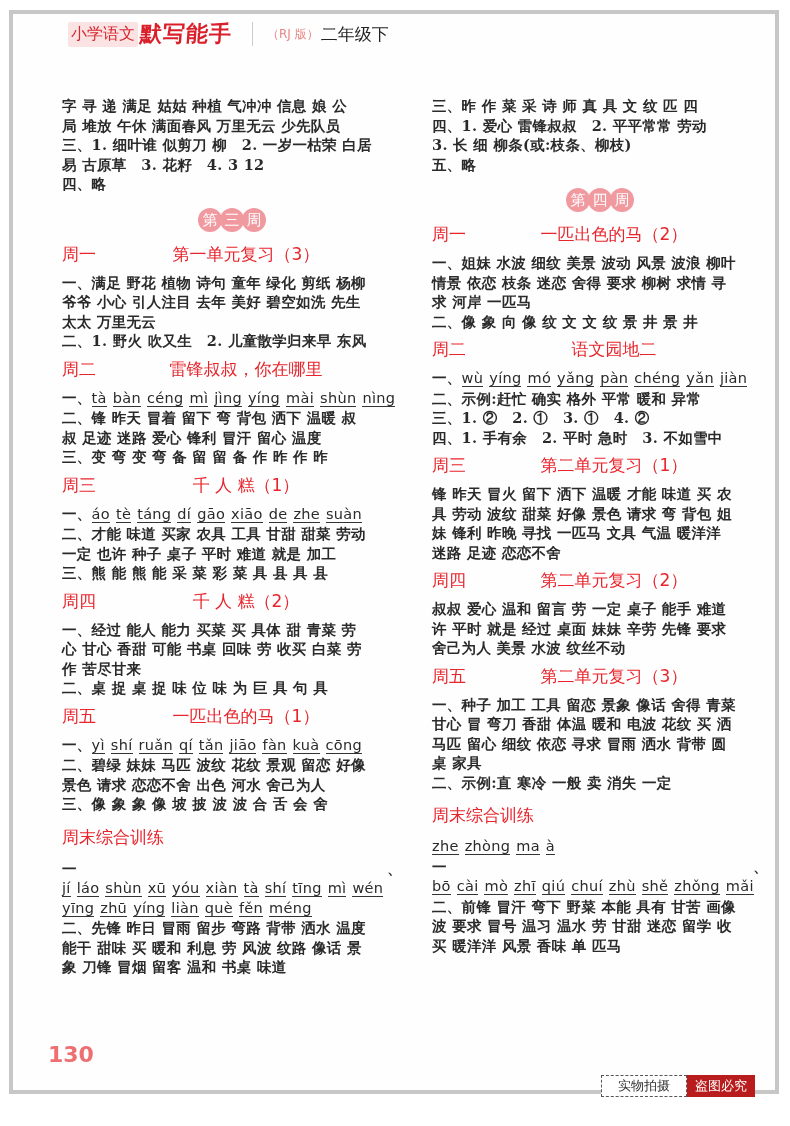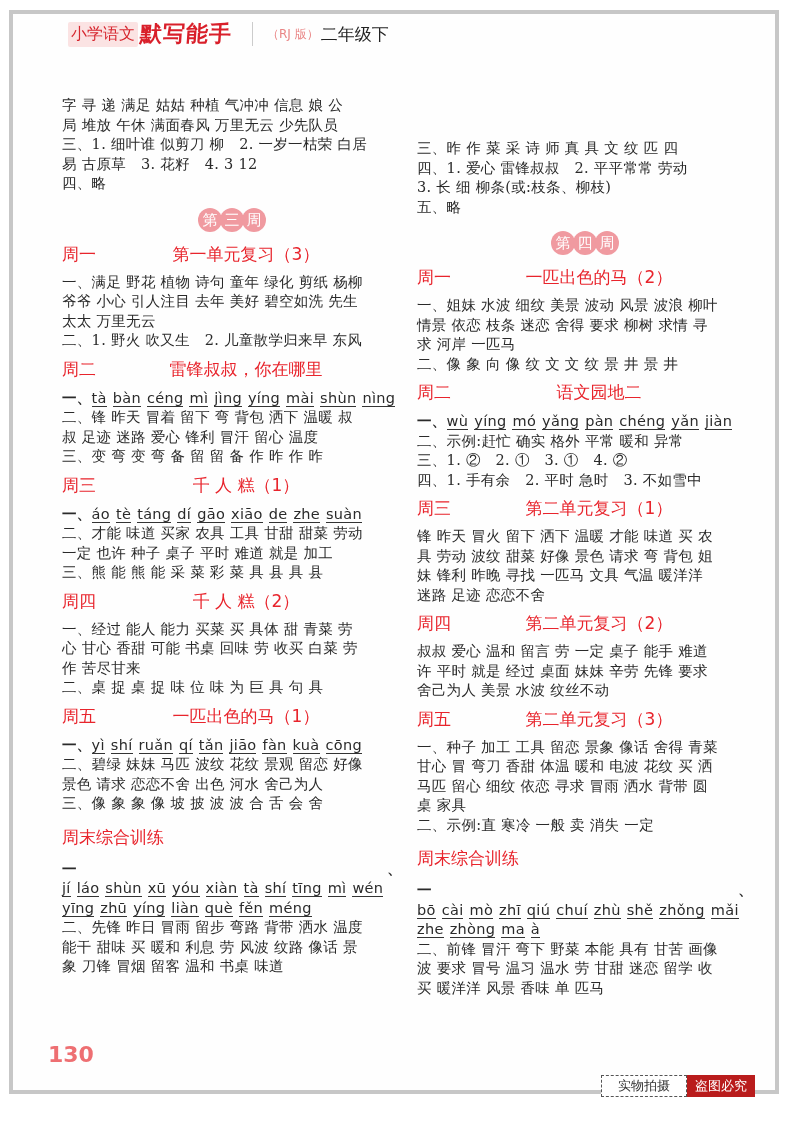"字 寻 递 满足 姑姑" .p { font-weight: normal -> bold }
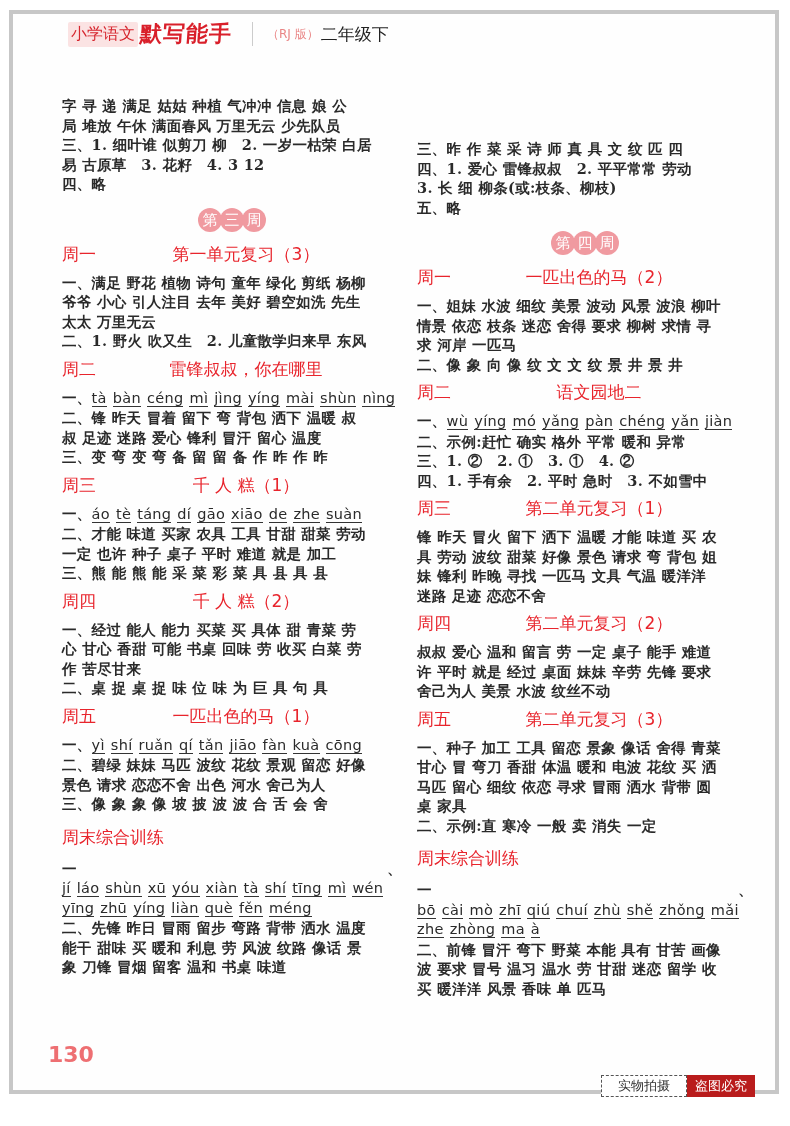"三、昨 作 菜 采 诗" .col-right { left: 417px -> 432px; margin-top: 43px -> none }
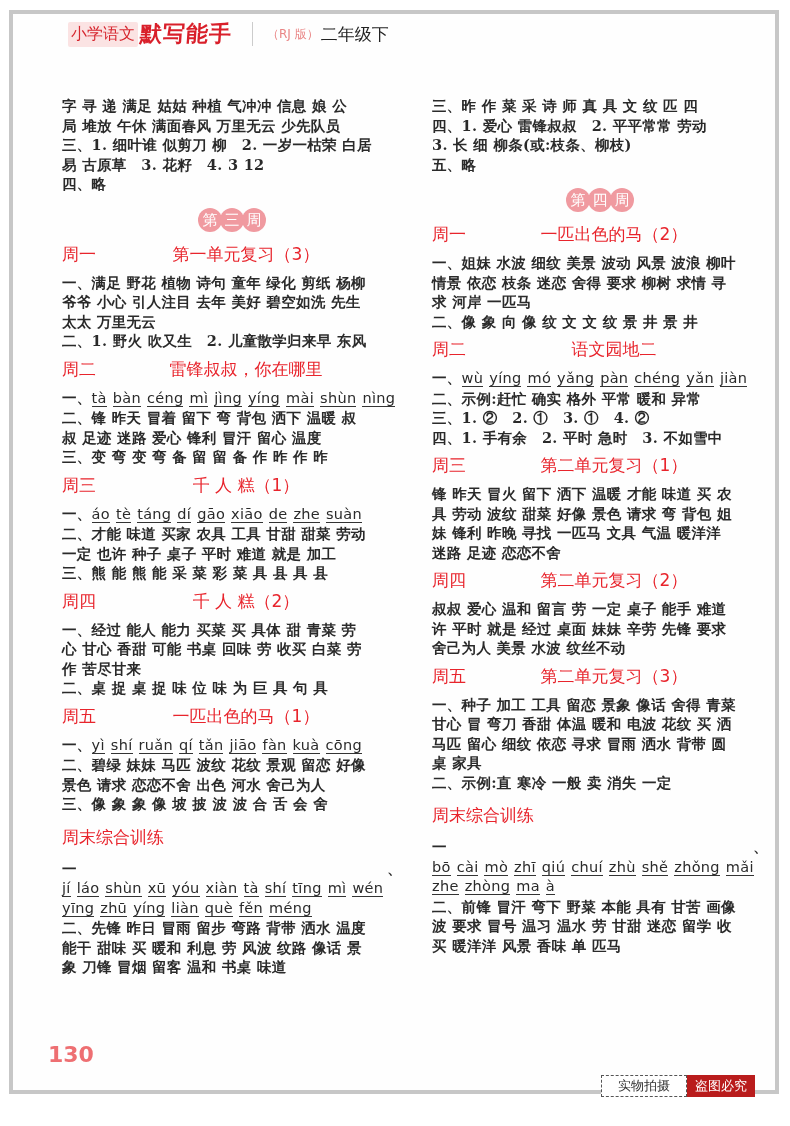"一、bō cài mò zhī qiú" div.p { order: before "zhe zhòng ma à" -> after "zhe zhòng ma à" }
